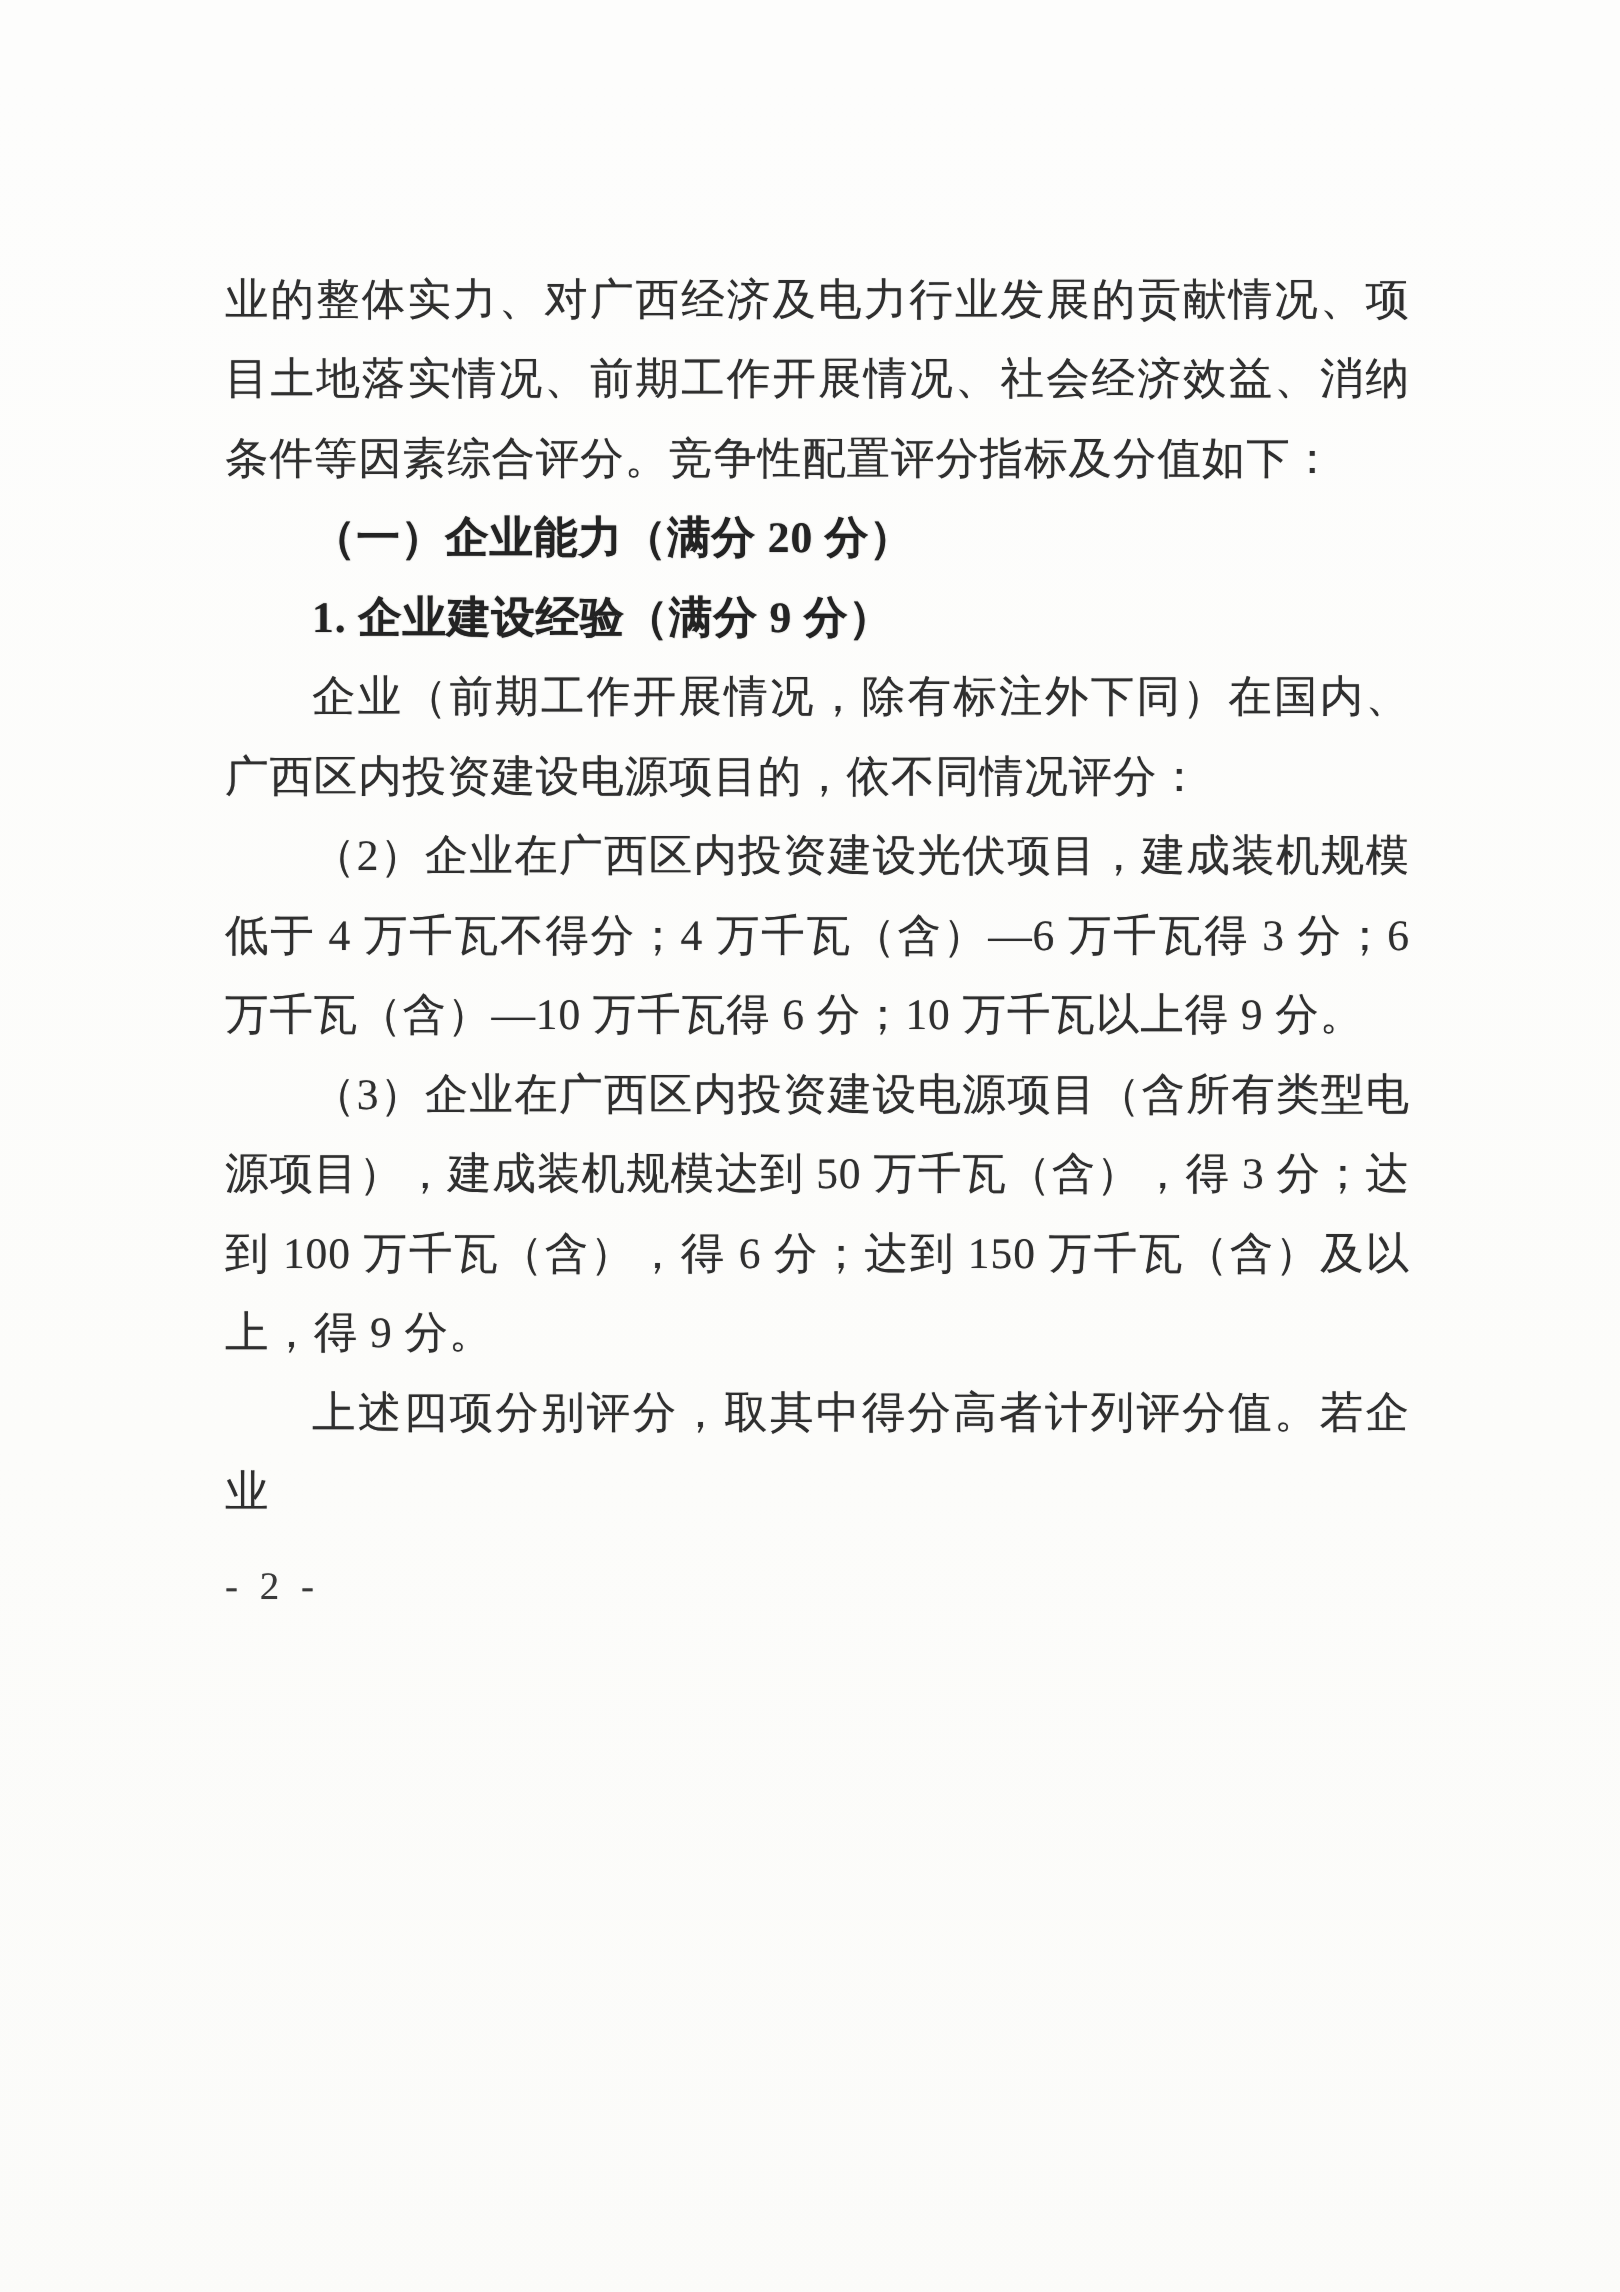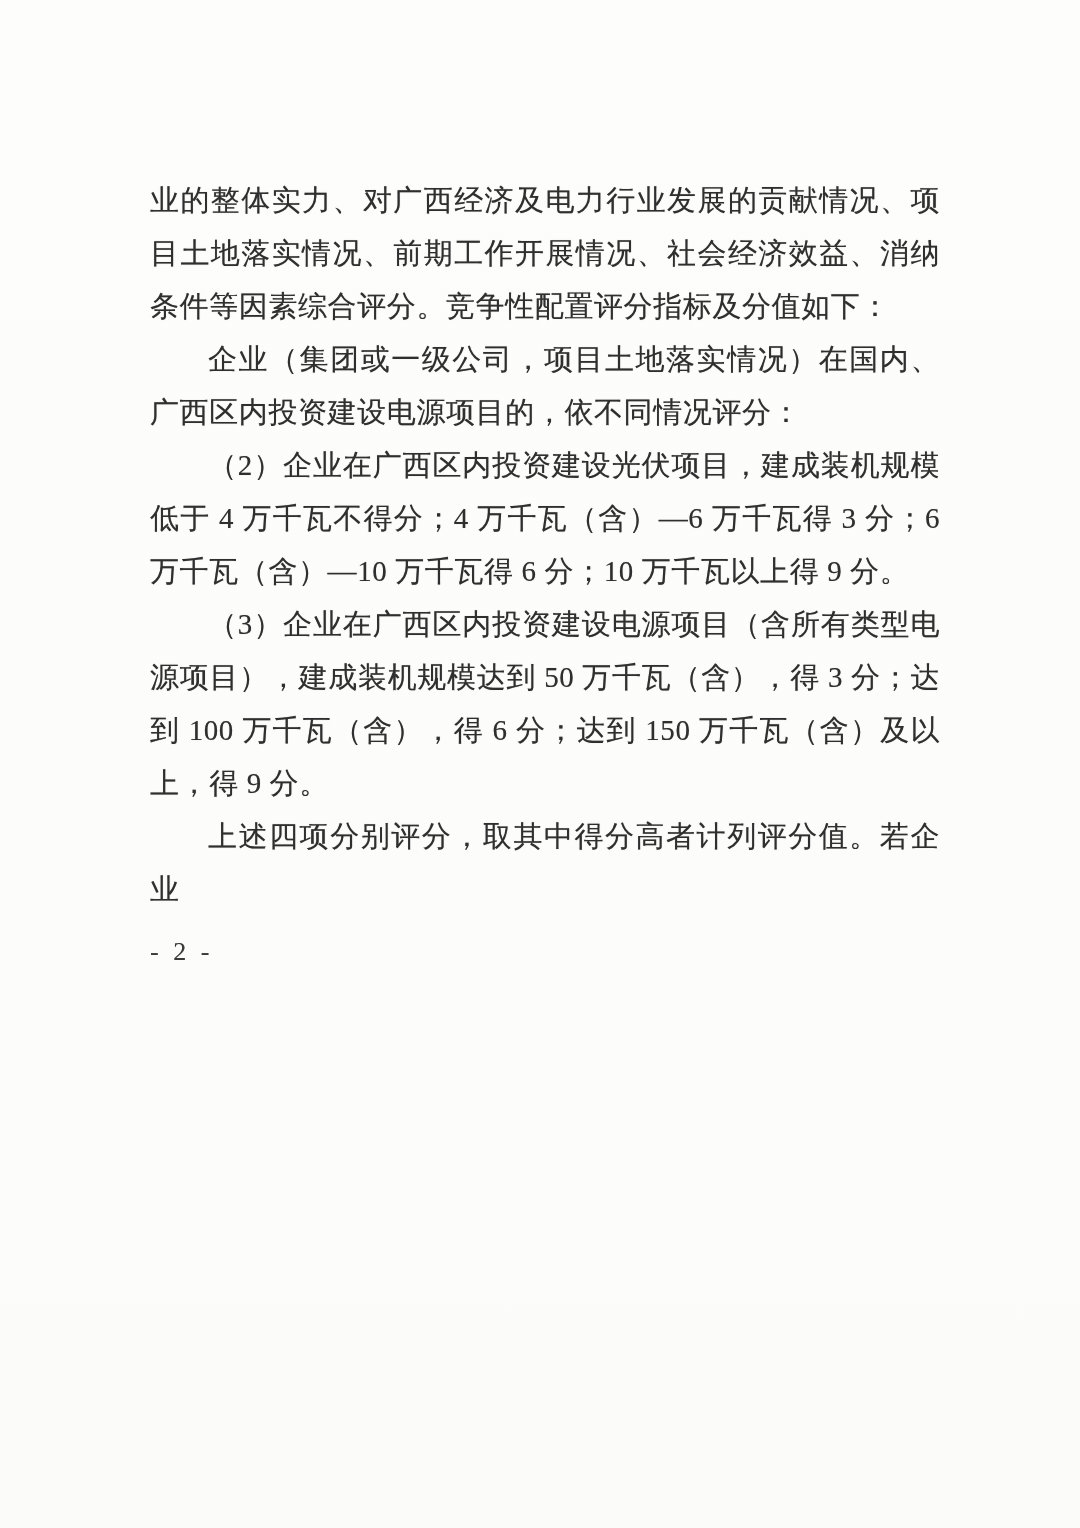"（一）企业能力（满分 20 分）" p.para { html: none -> <p>（一）企业能力（满分 20 分）</p> }
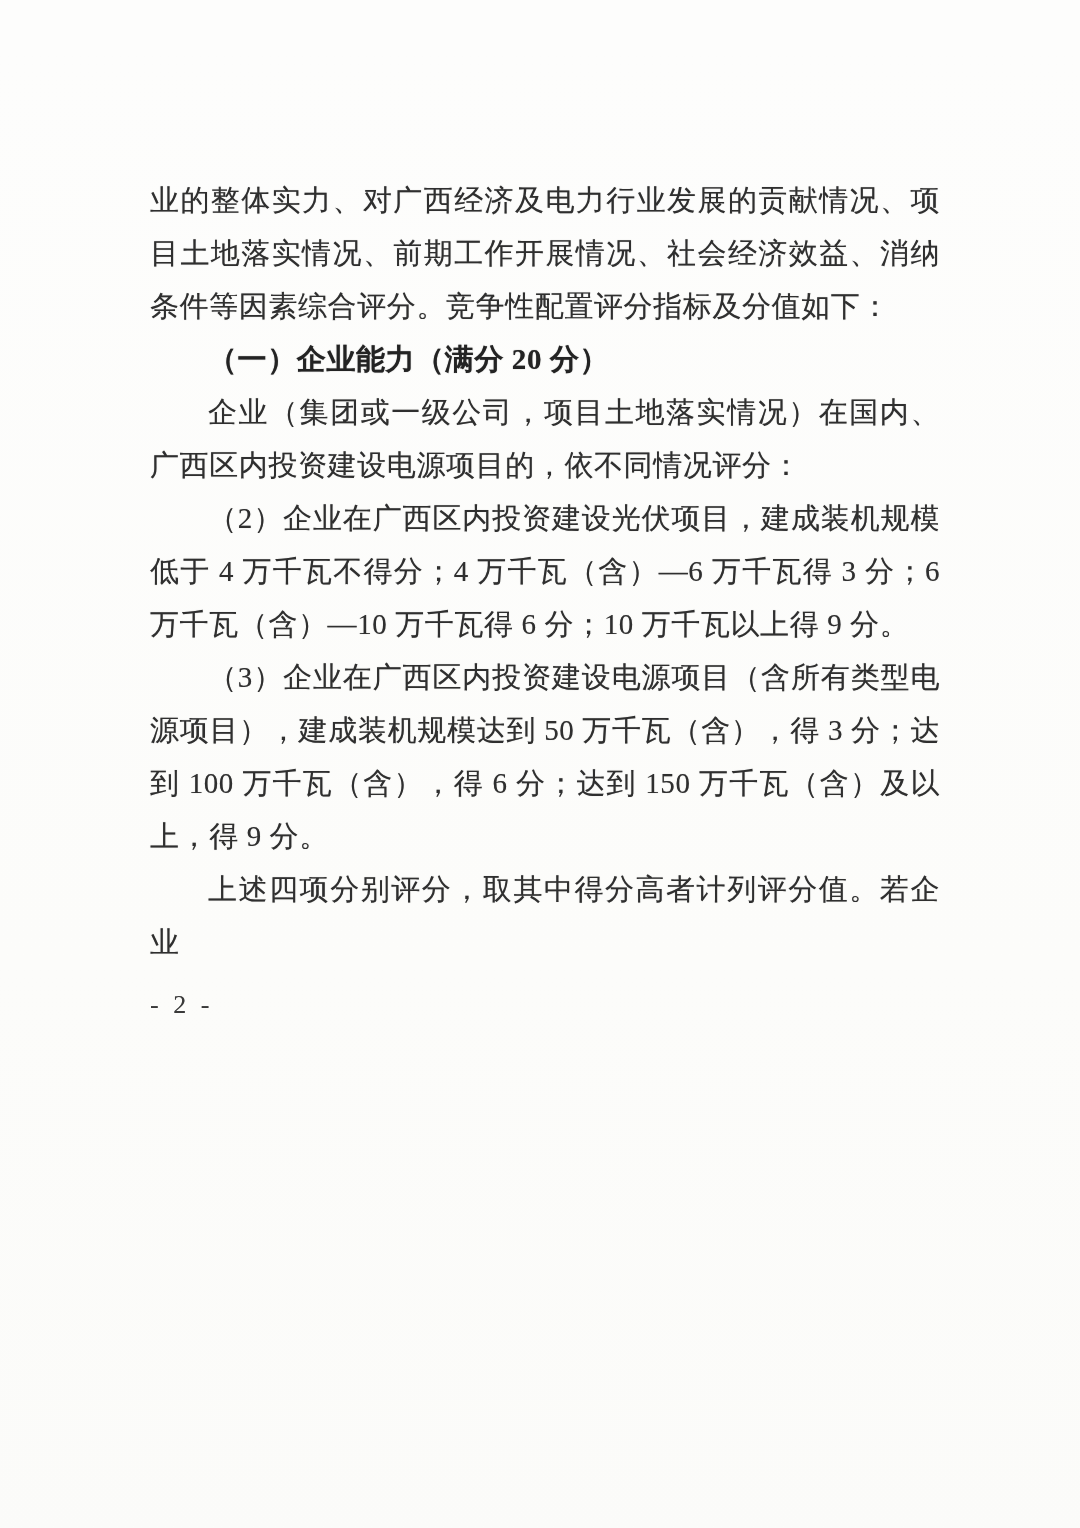"1. 企业建设经验（满分 9 分）" p.para { html: none -> <p>1. 企业建设经验（满分 9 分）</p> }
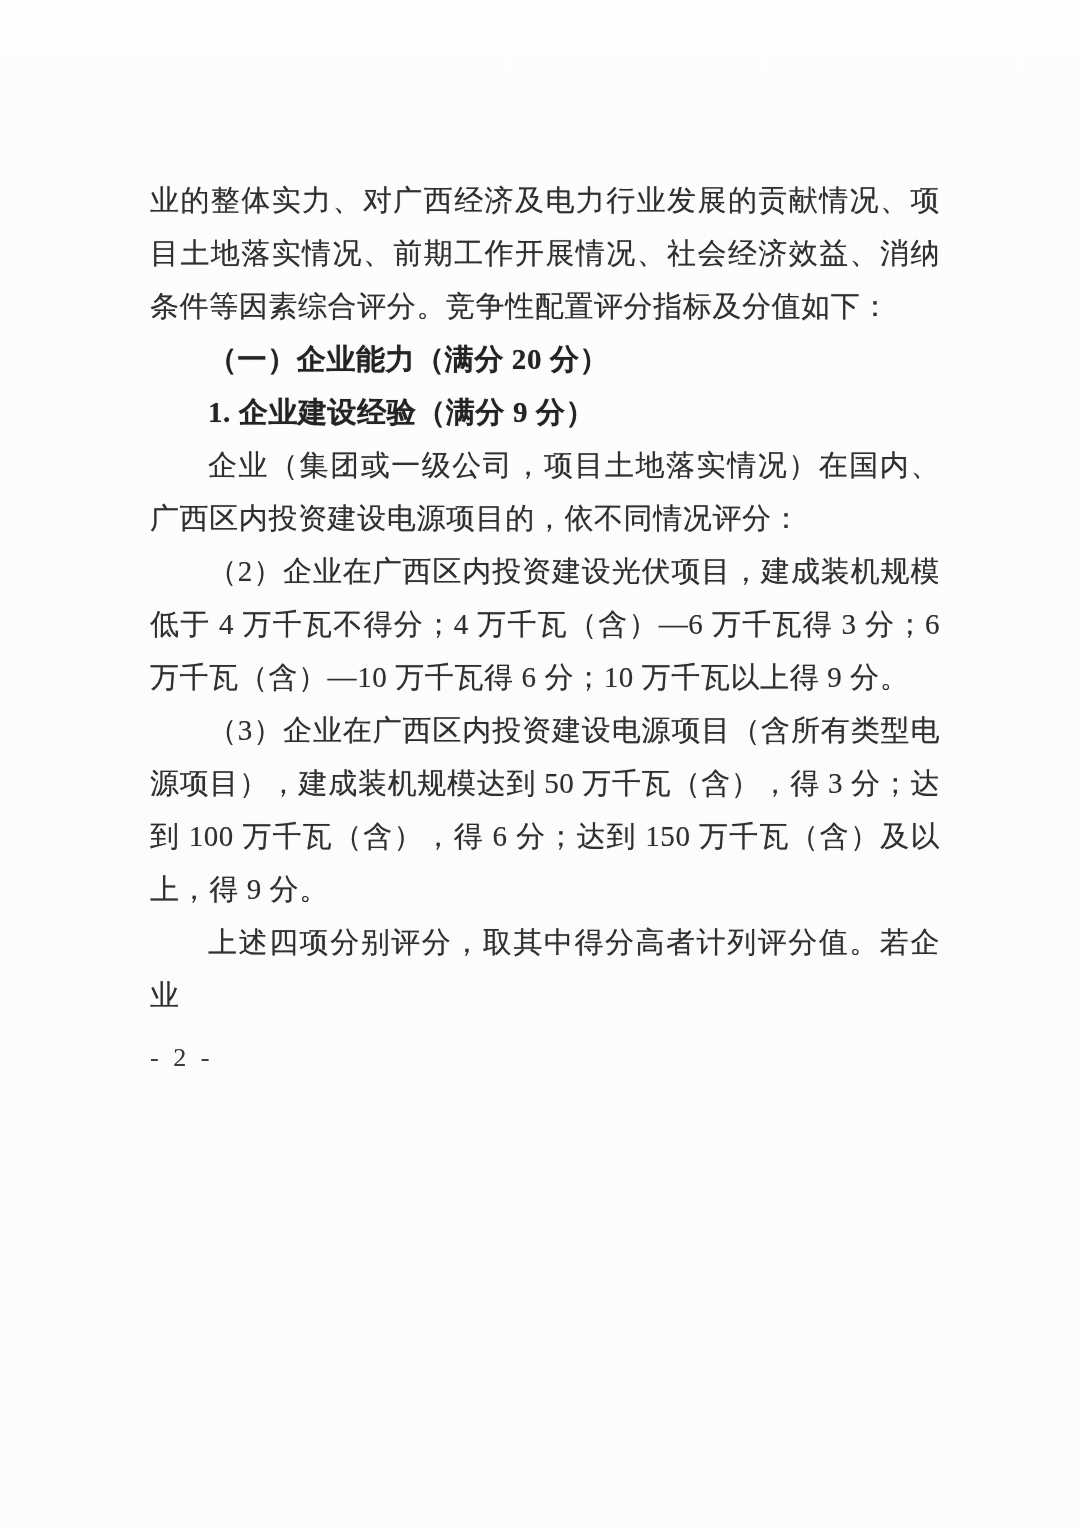"企业（集团或一级公司，项目土地落实情况）在国内、广西区内投资建设电源项目的，依不" p.para { text: 集团或一级公司，项目土地落实情况 -> 前期工作开展情况，除有标注外下同 }
